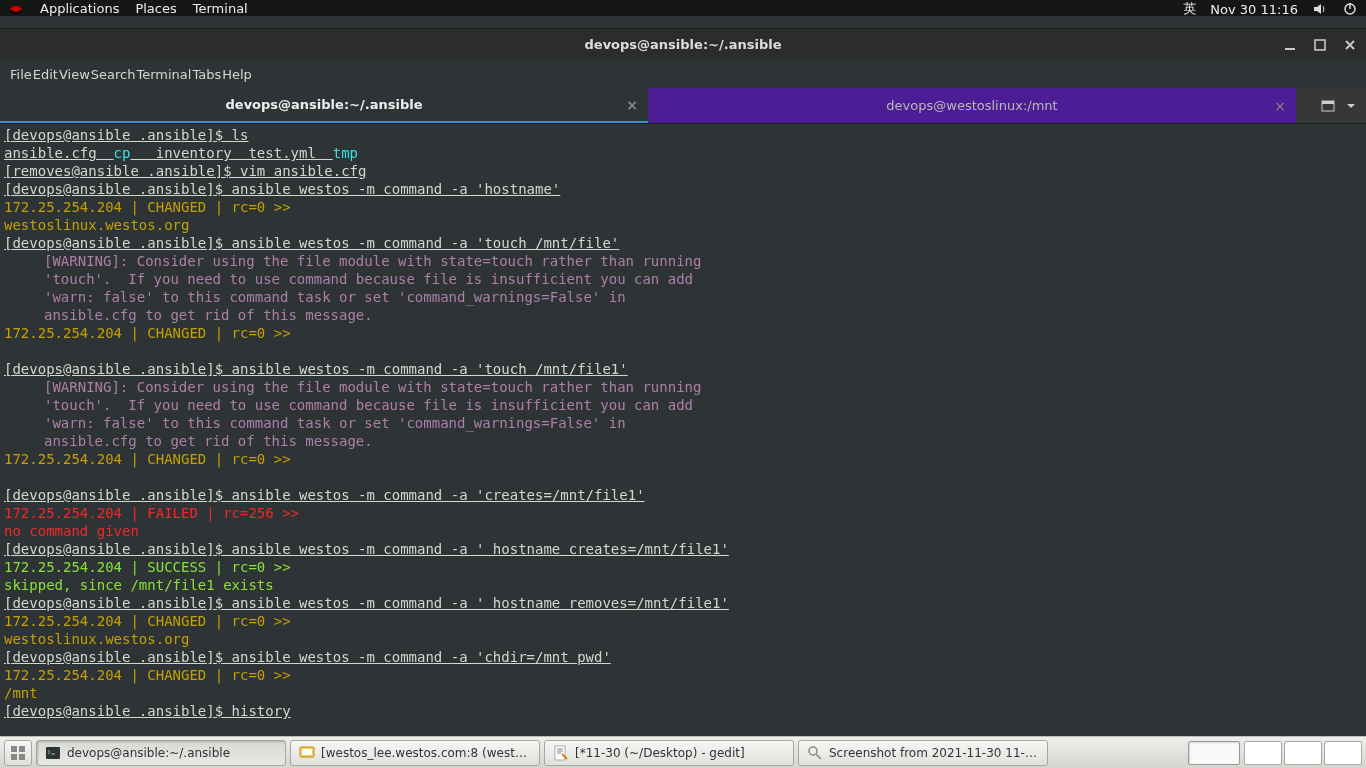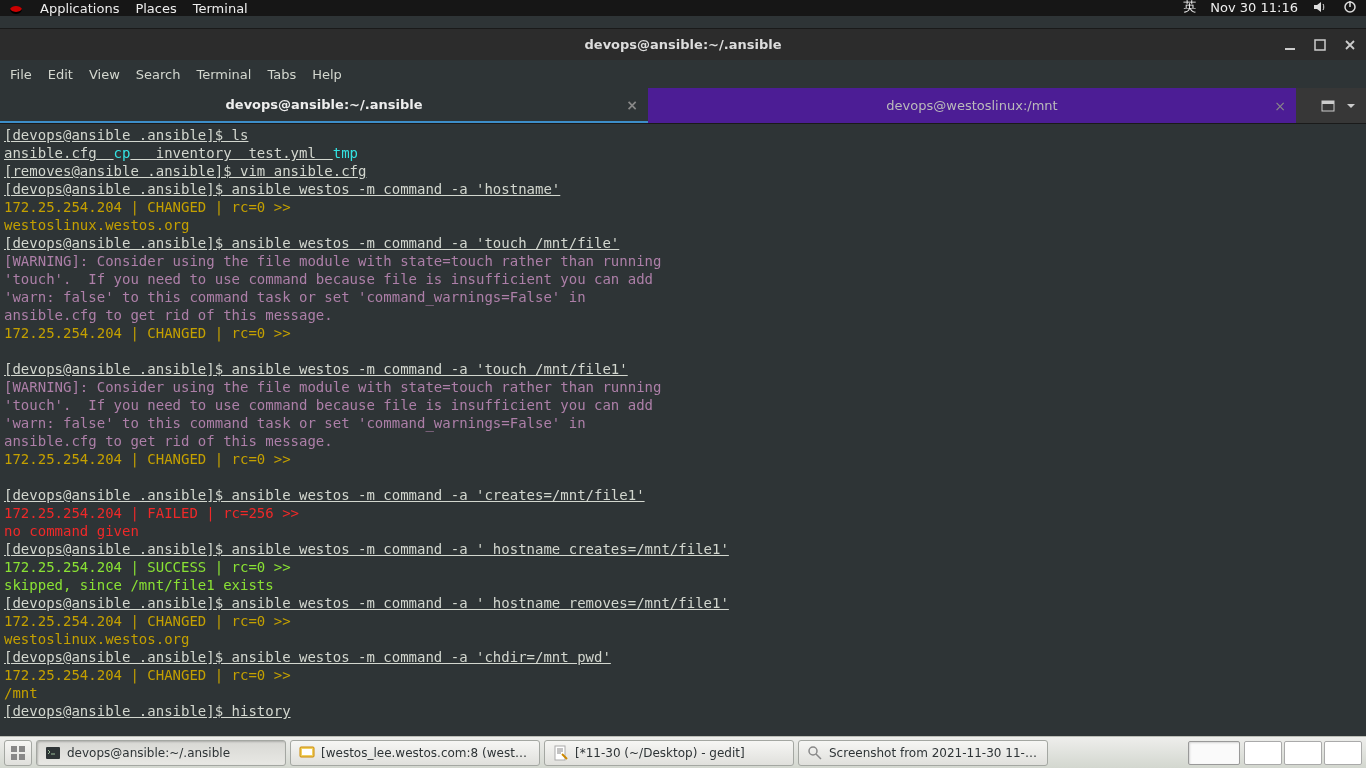"Applications" .top-panel { align-items: flex-end -> flex-start }
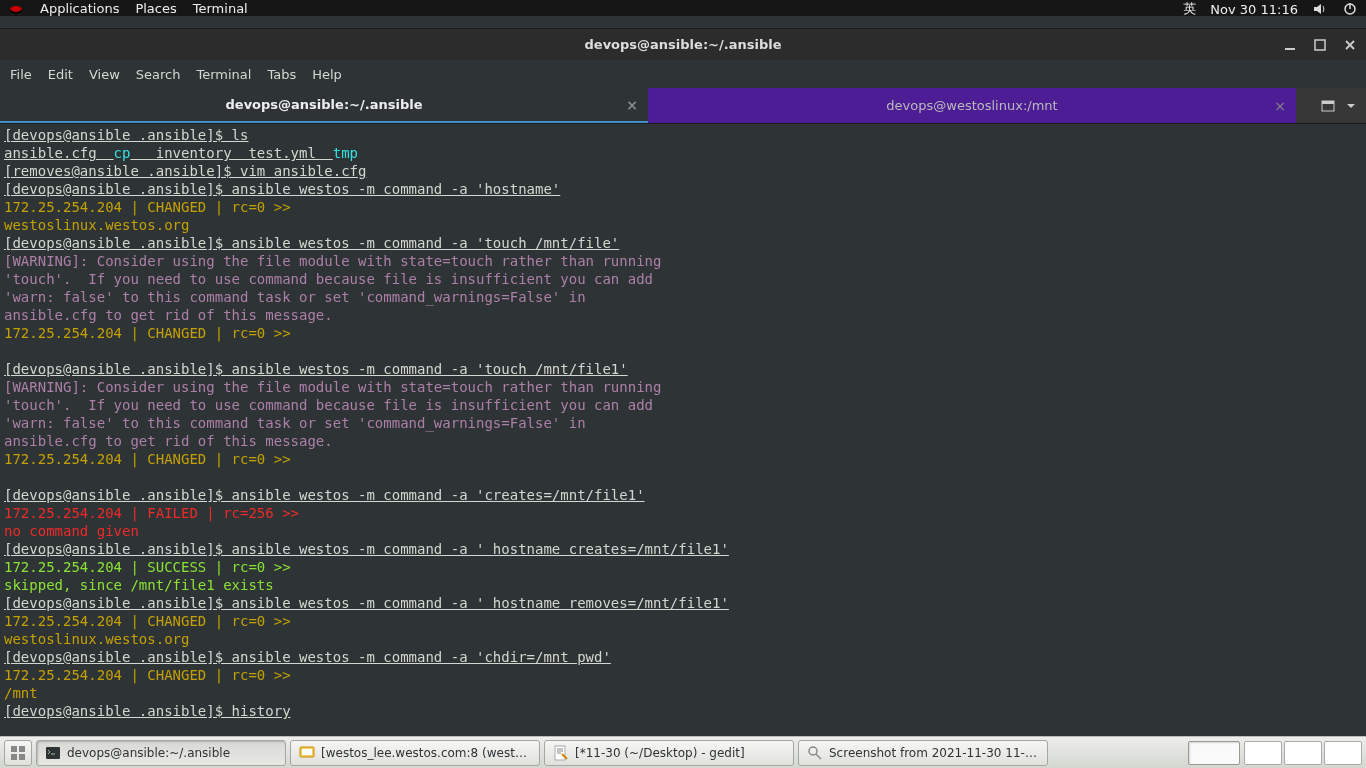"File" .menubar { gap: 16px -> 1px }
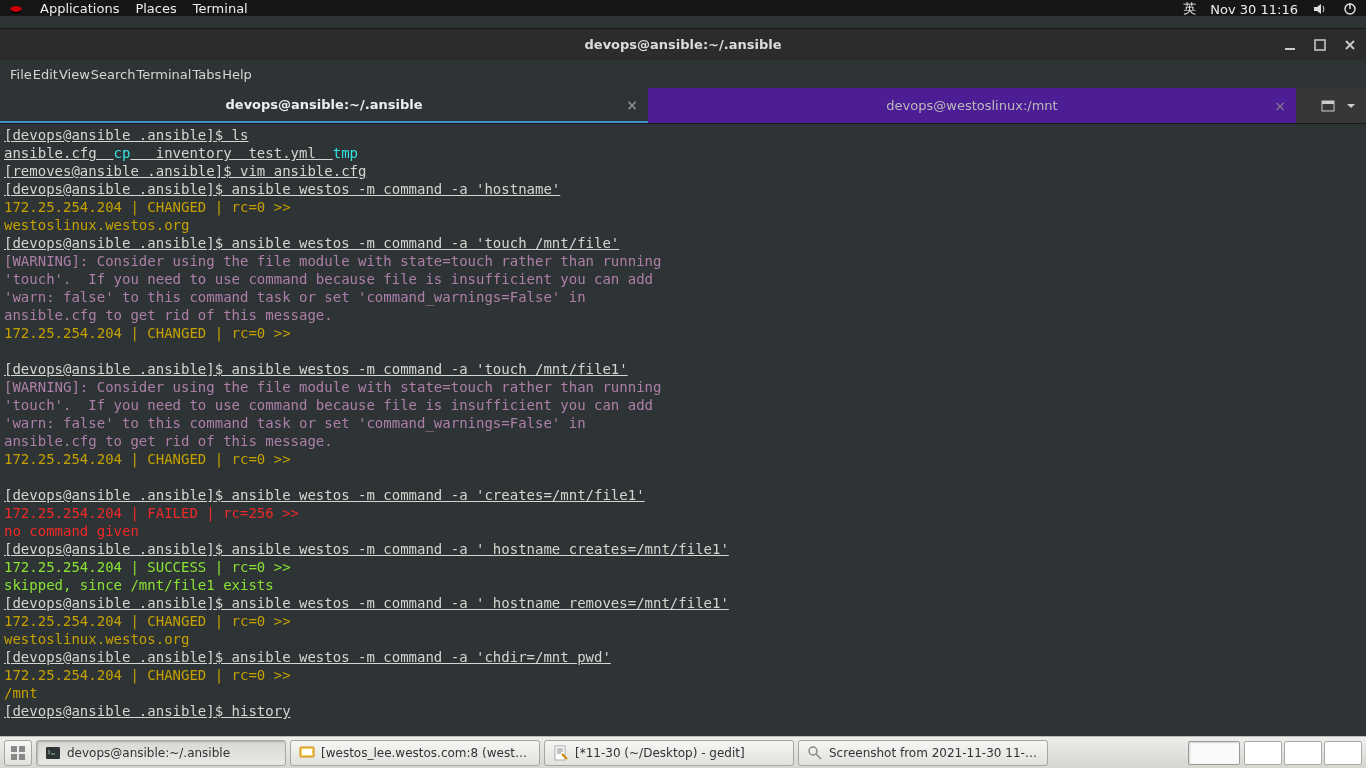"[WARNING]: Consider using the file" .c-magenta { margin-left: none -> 40px }
